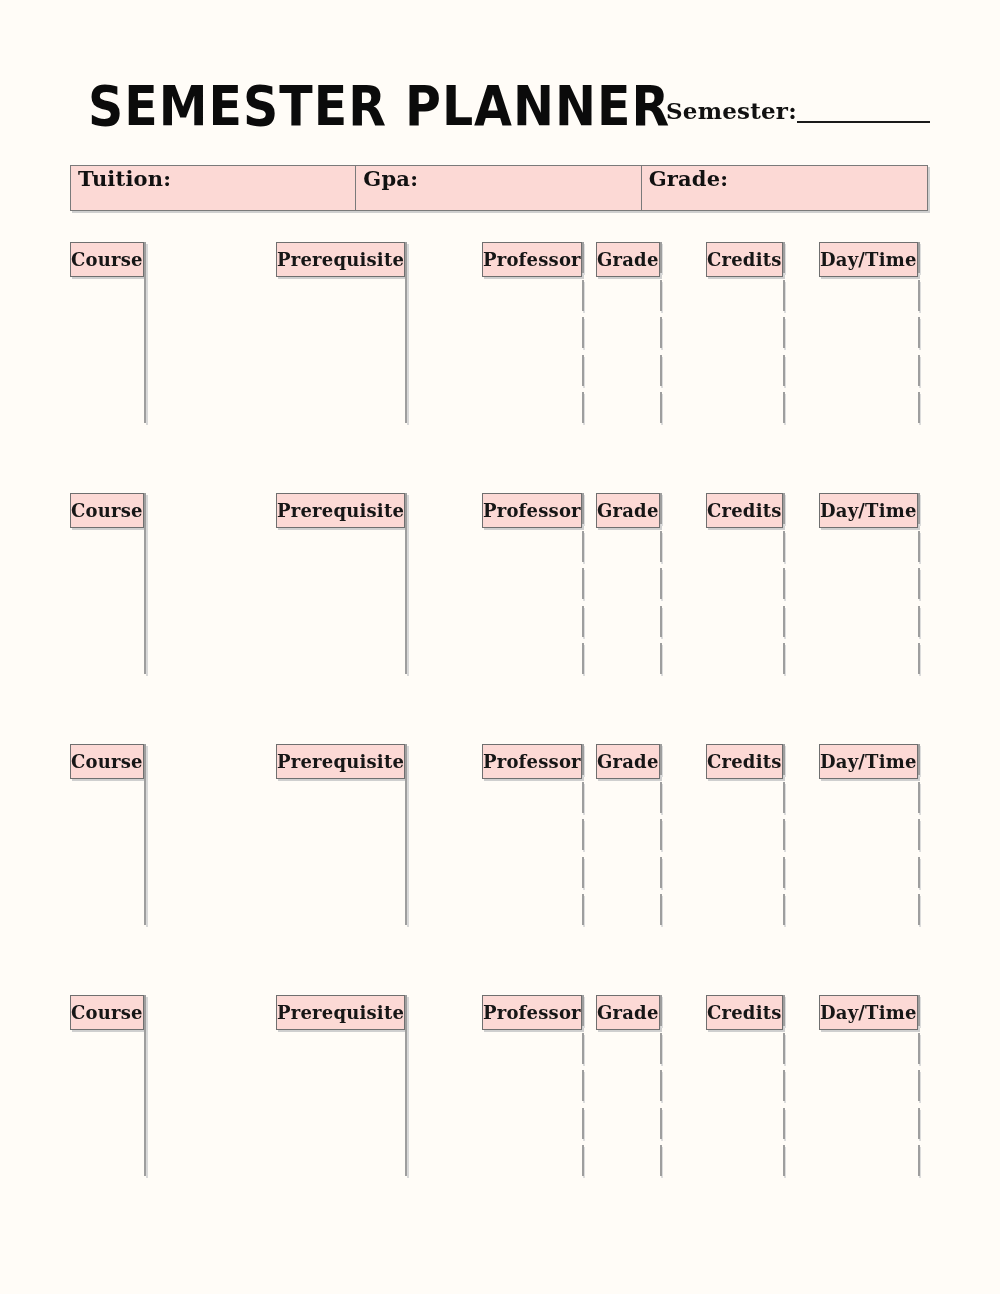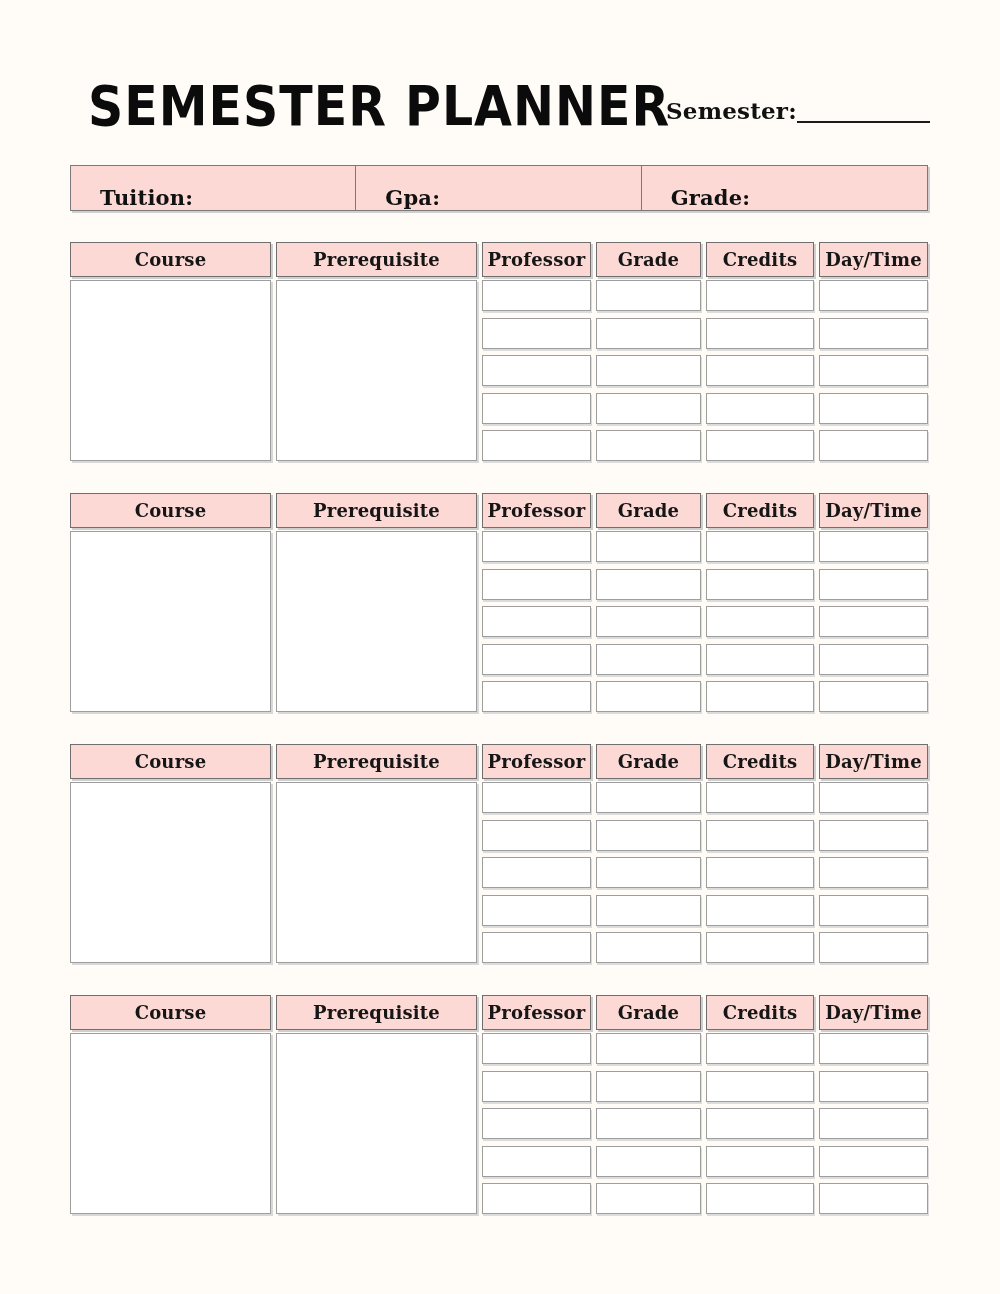"Tuition:" .summary-cell { align-items: flex-end -> flex-start; padding-left: 29px -> 7px }
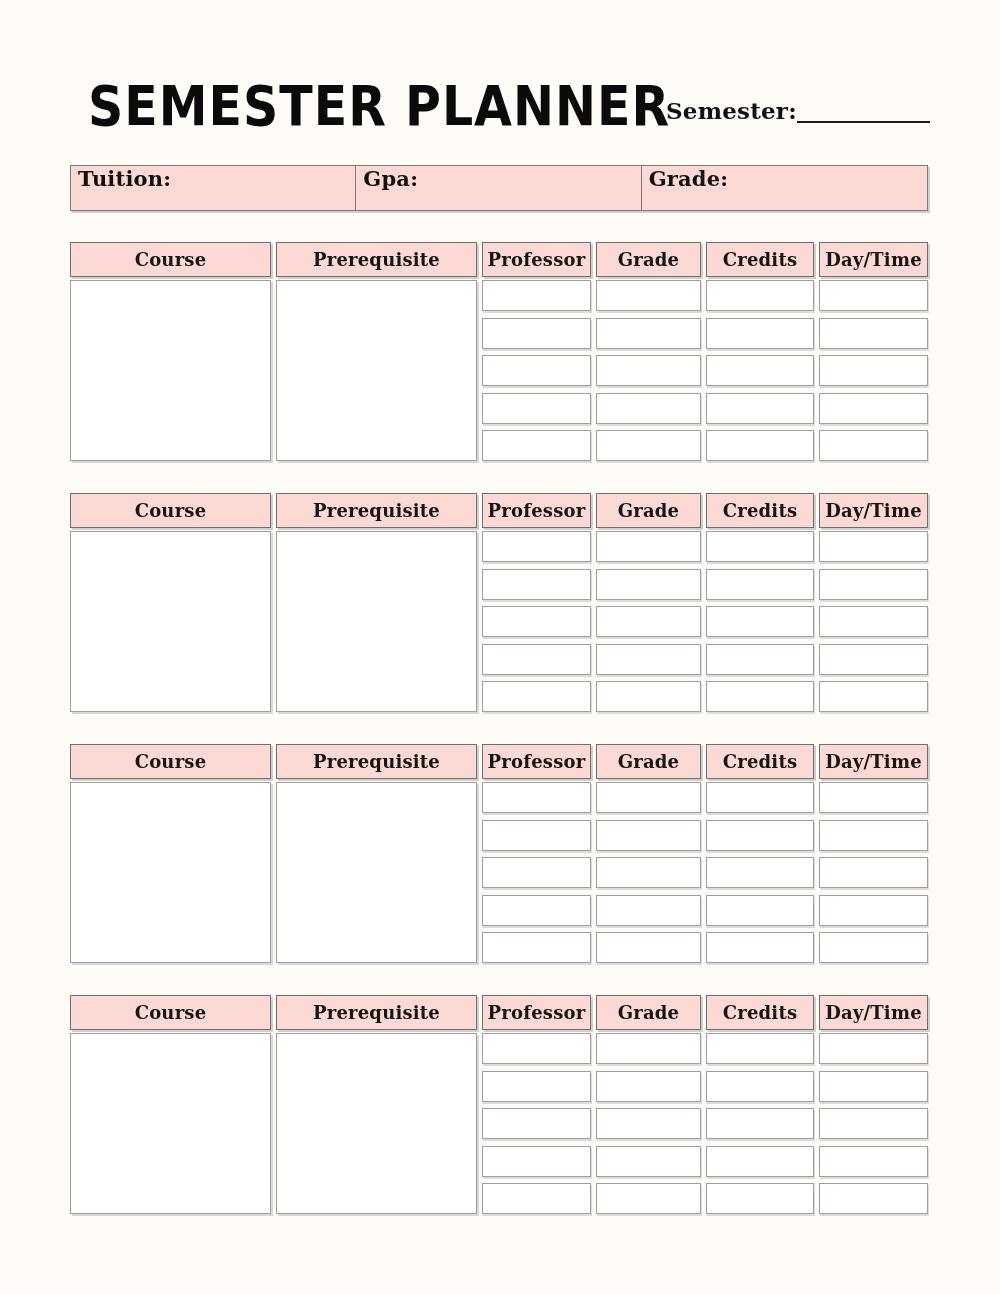"Course" .col { flex-direction: column -> row }
